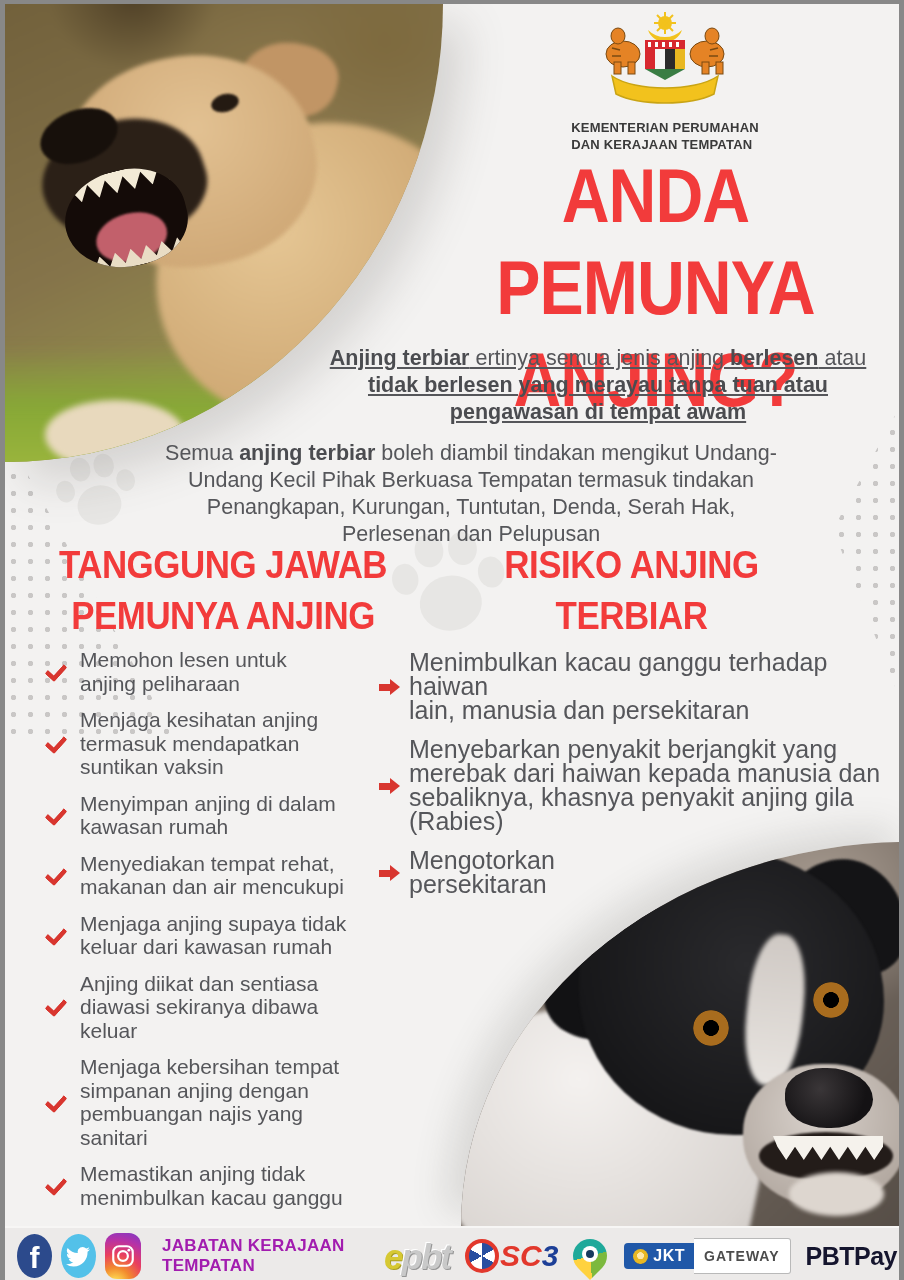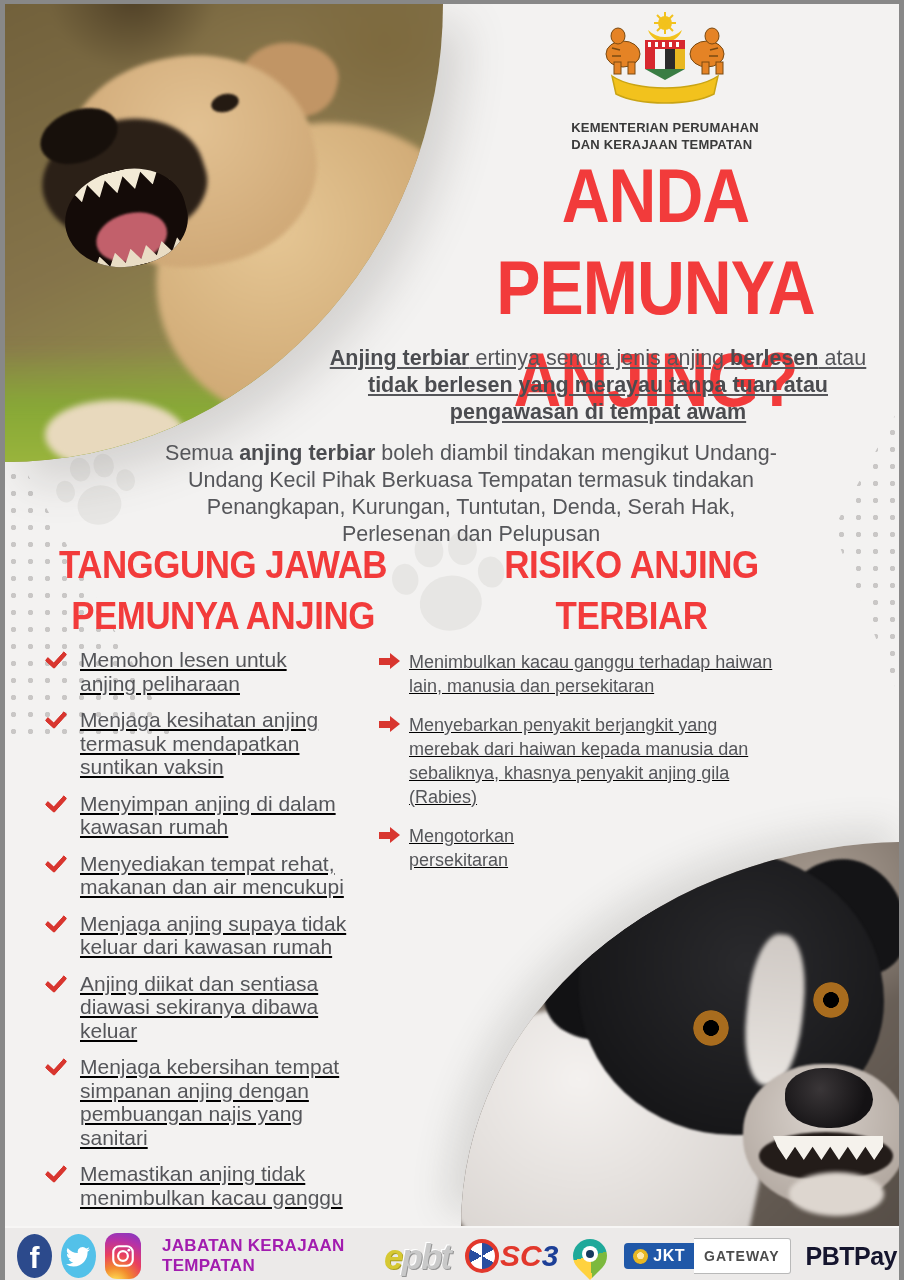"Memohon lesen untuk" .col li { align-items: flex-start -> center; text-decoration: underline -> none }
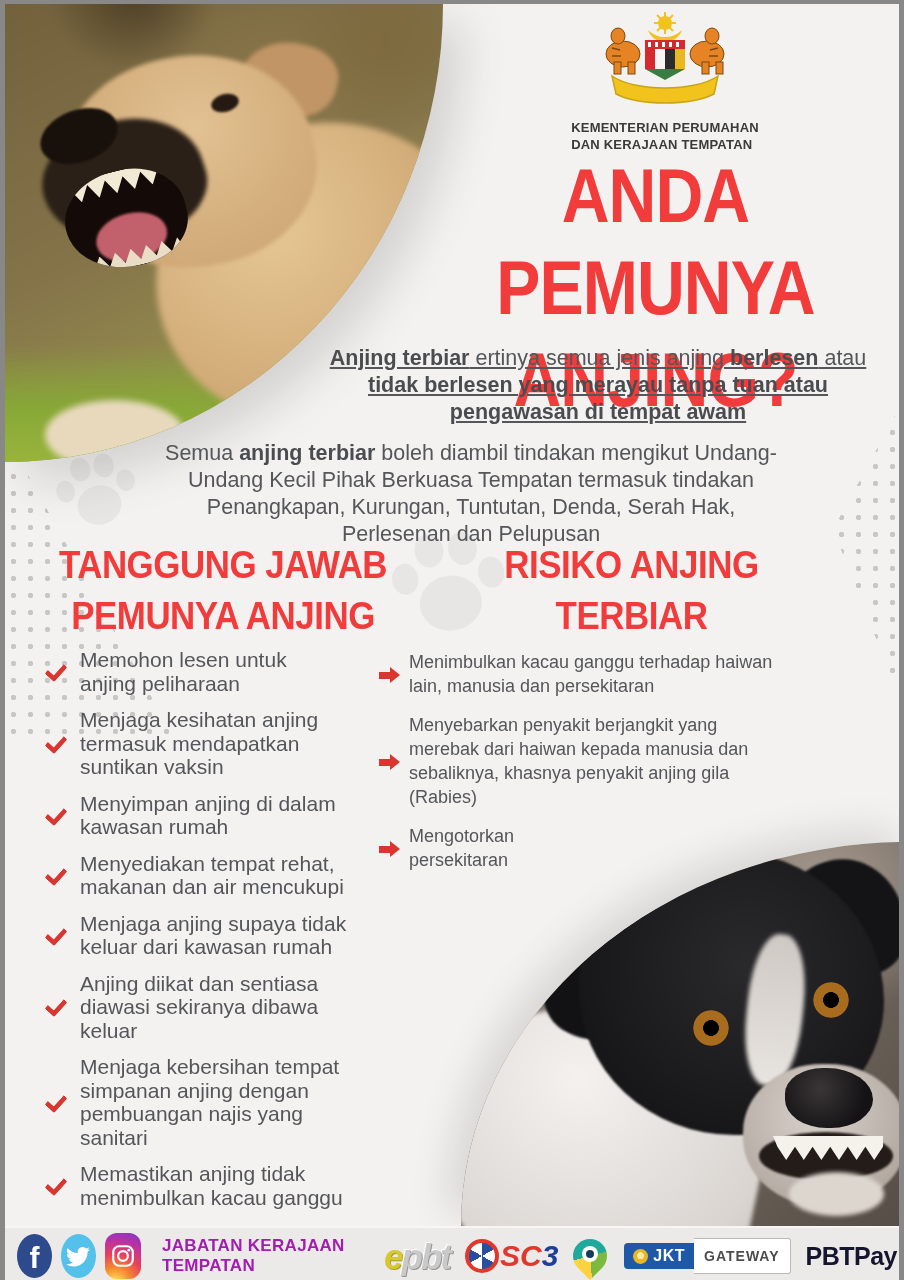"Menimbulkan kacau ganggu terhadap haiwan" .col-right li { font-size: 18px -> 25px }
